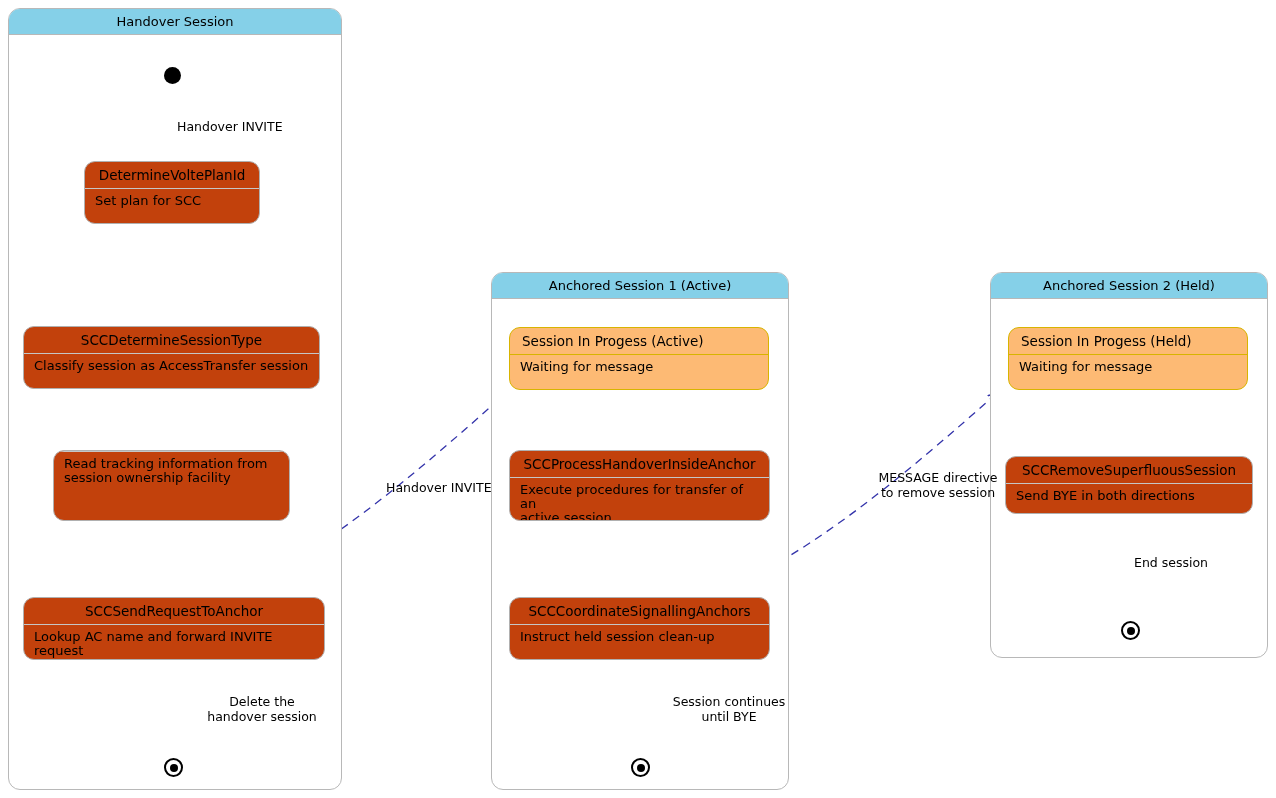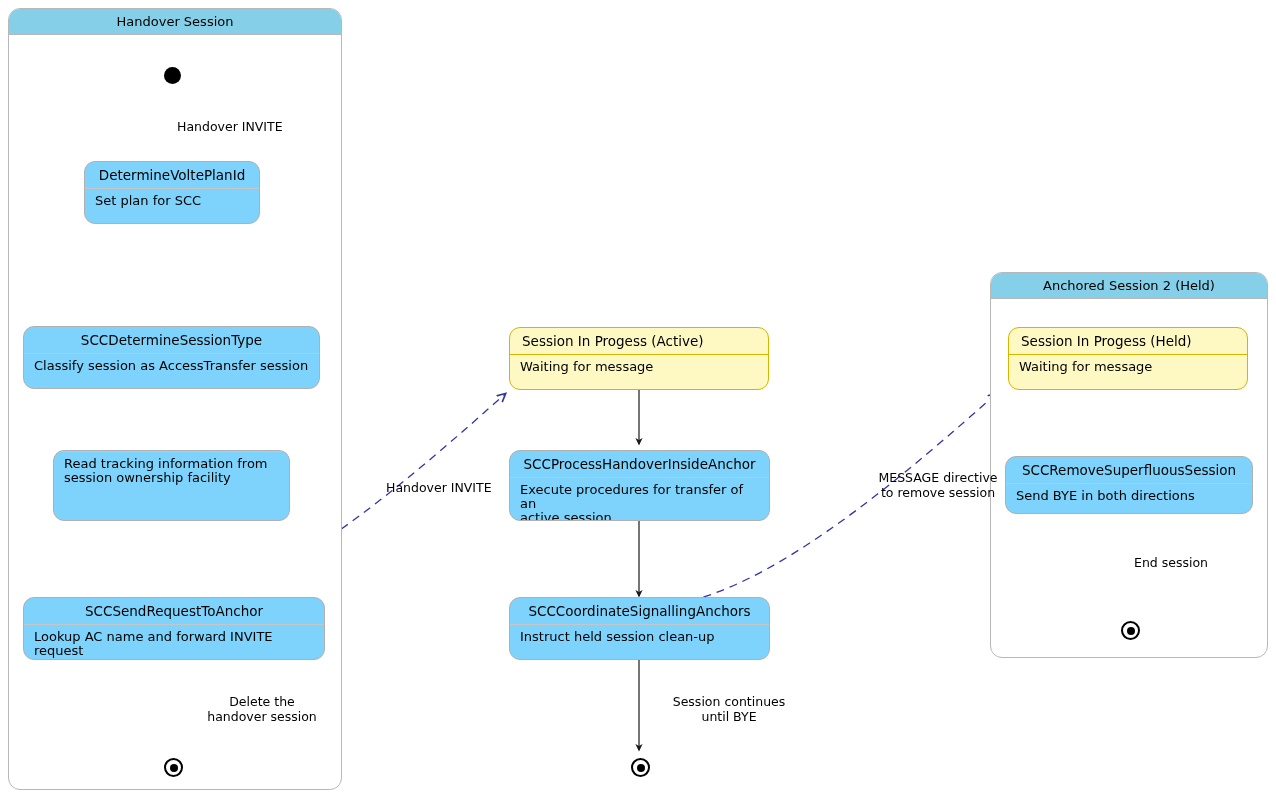"DetermineVoltePlanId" .state { background: #7dd3fc -> #c2410c }
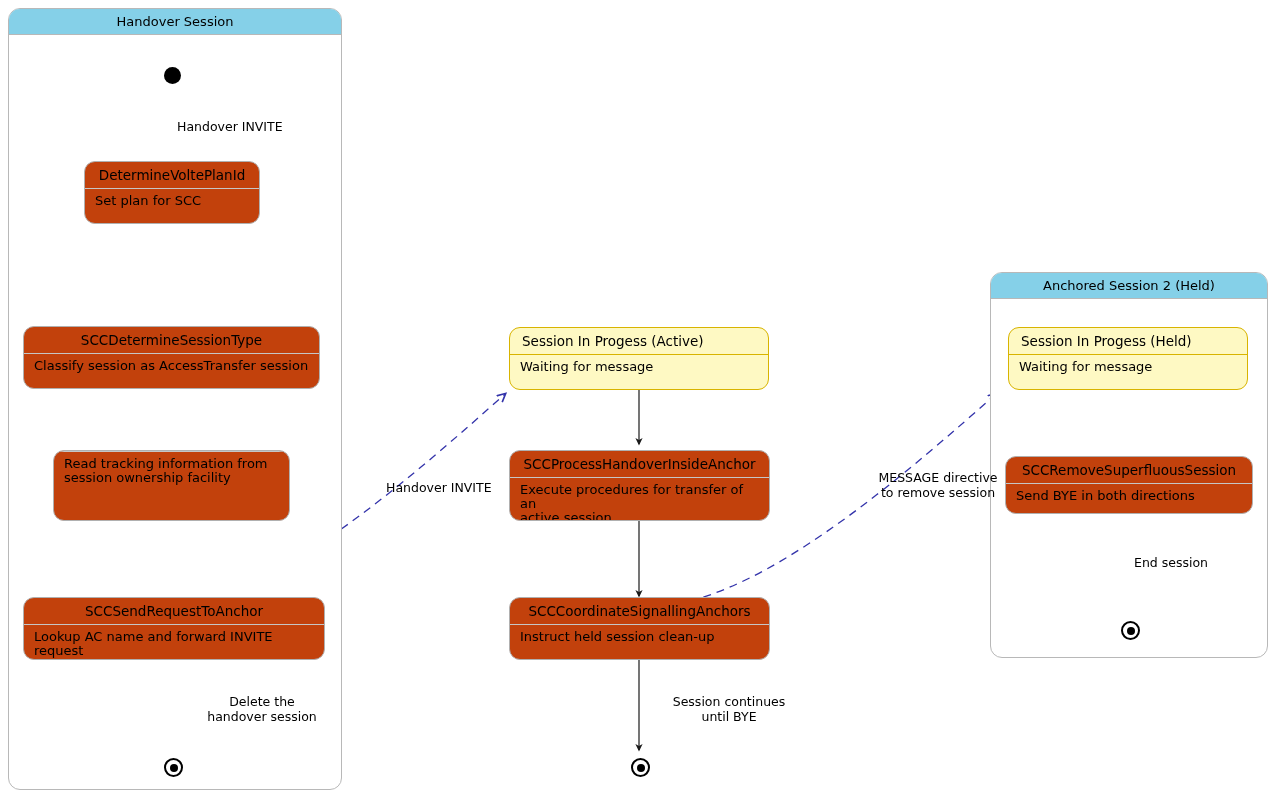"Anchored Session 1 (Active)" div.panel { html: none -> <div> <div>Anchored Session 1 (Active)</div> </div> }
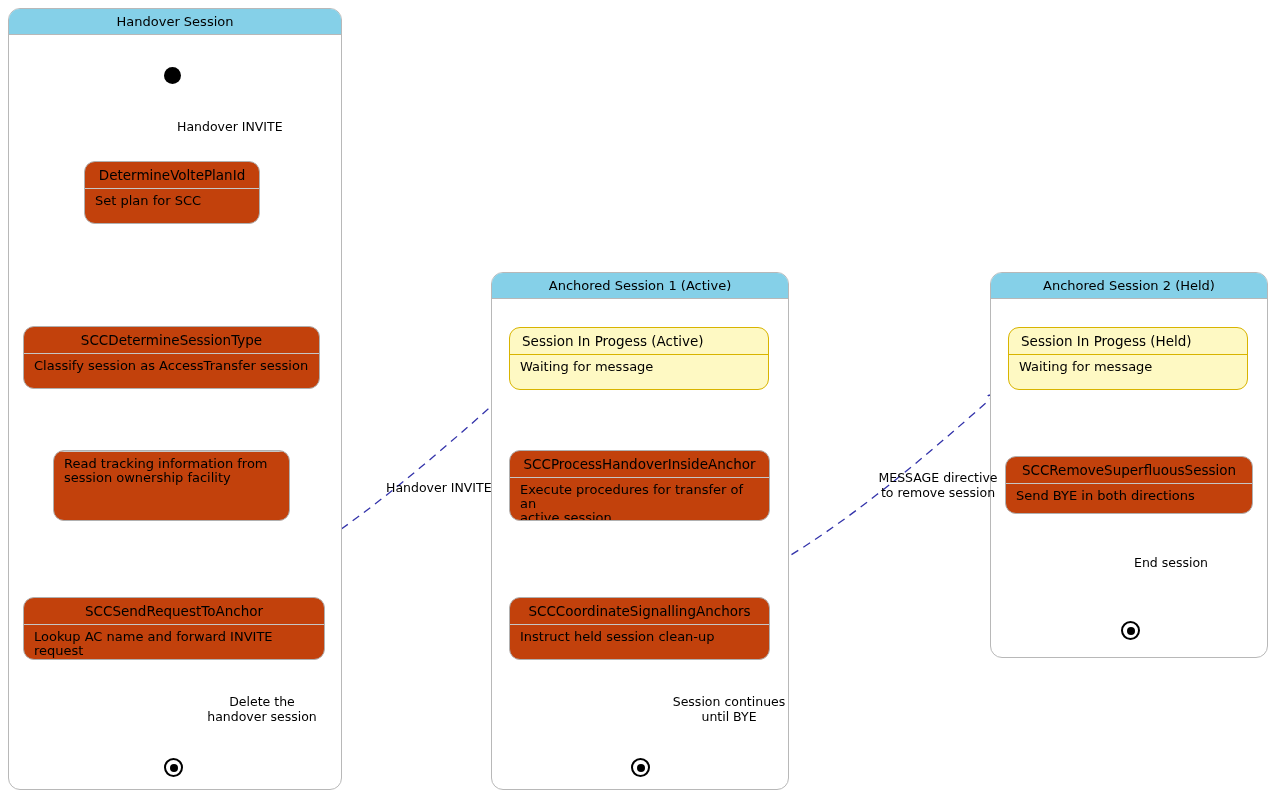"Session In Progess (Active)" .state.accent { background: #fef9c3 -> #fdba74 }
